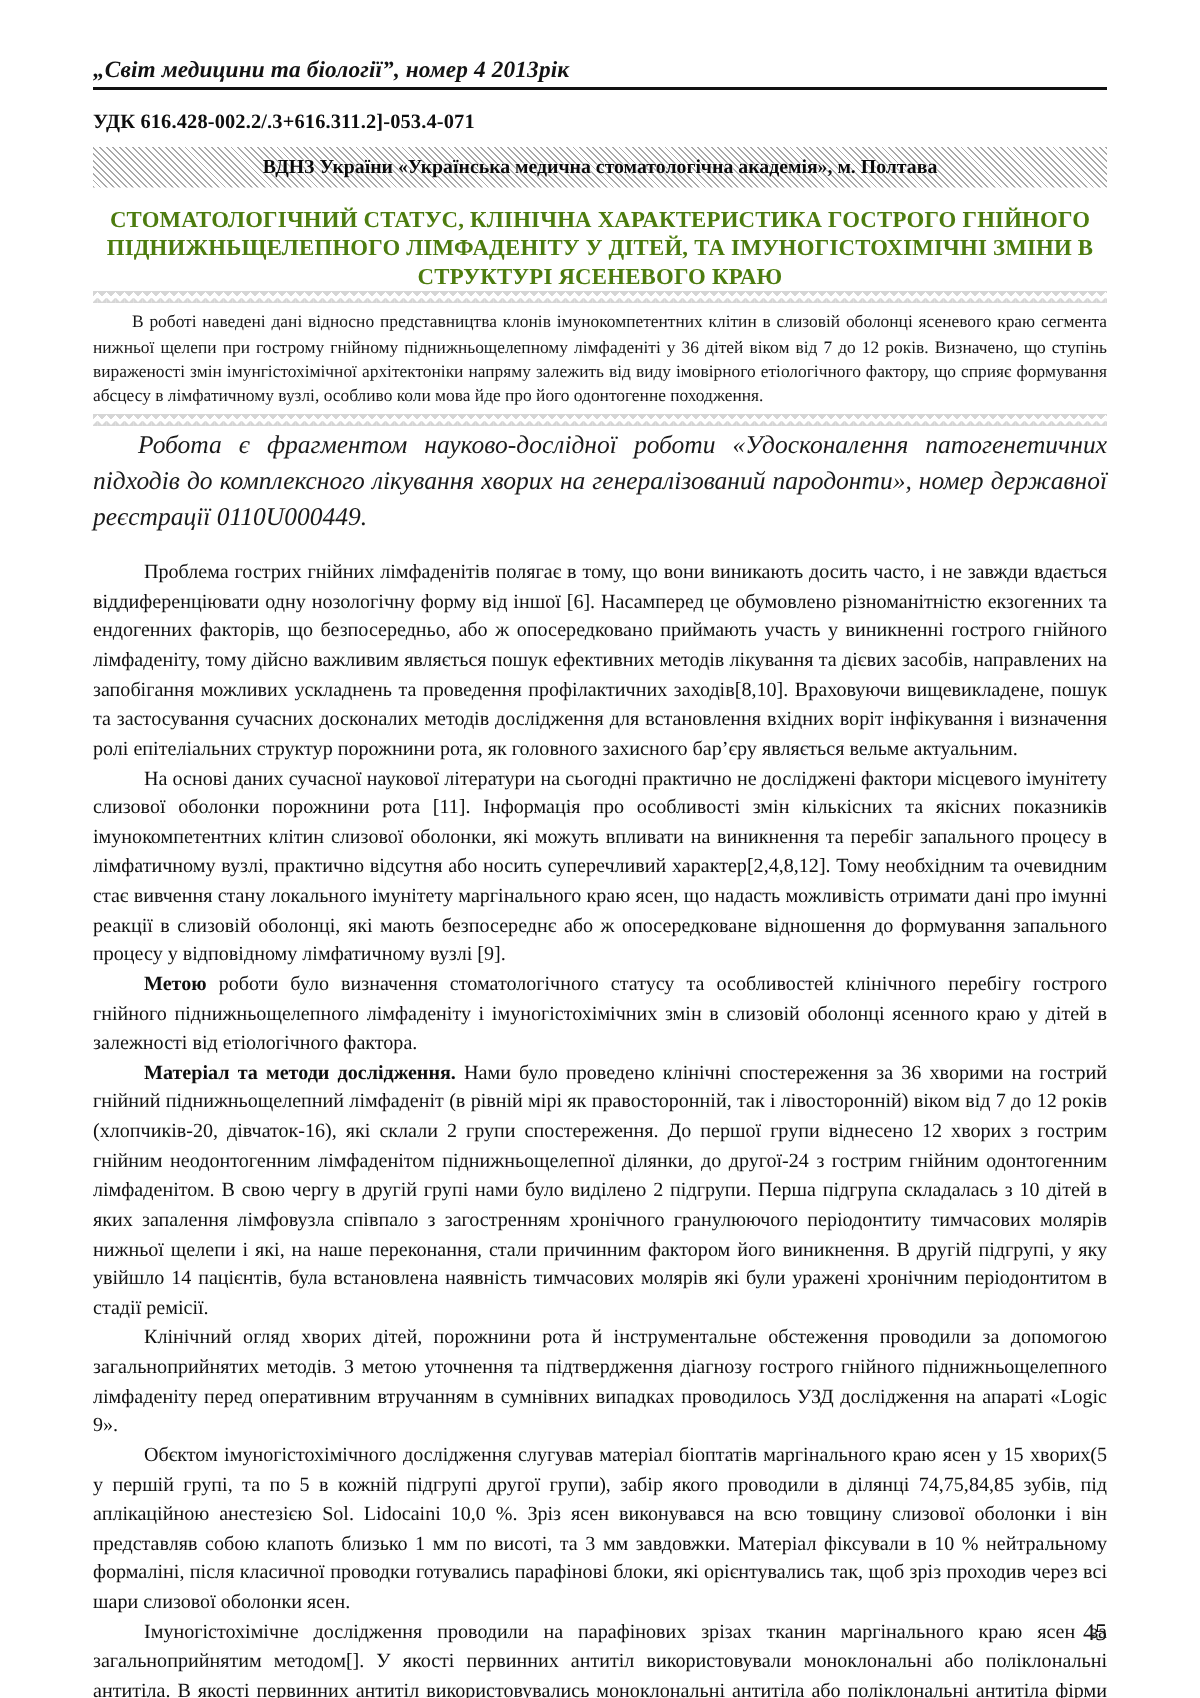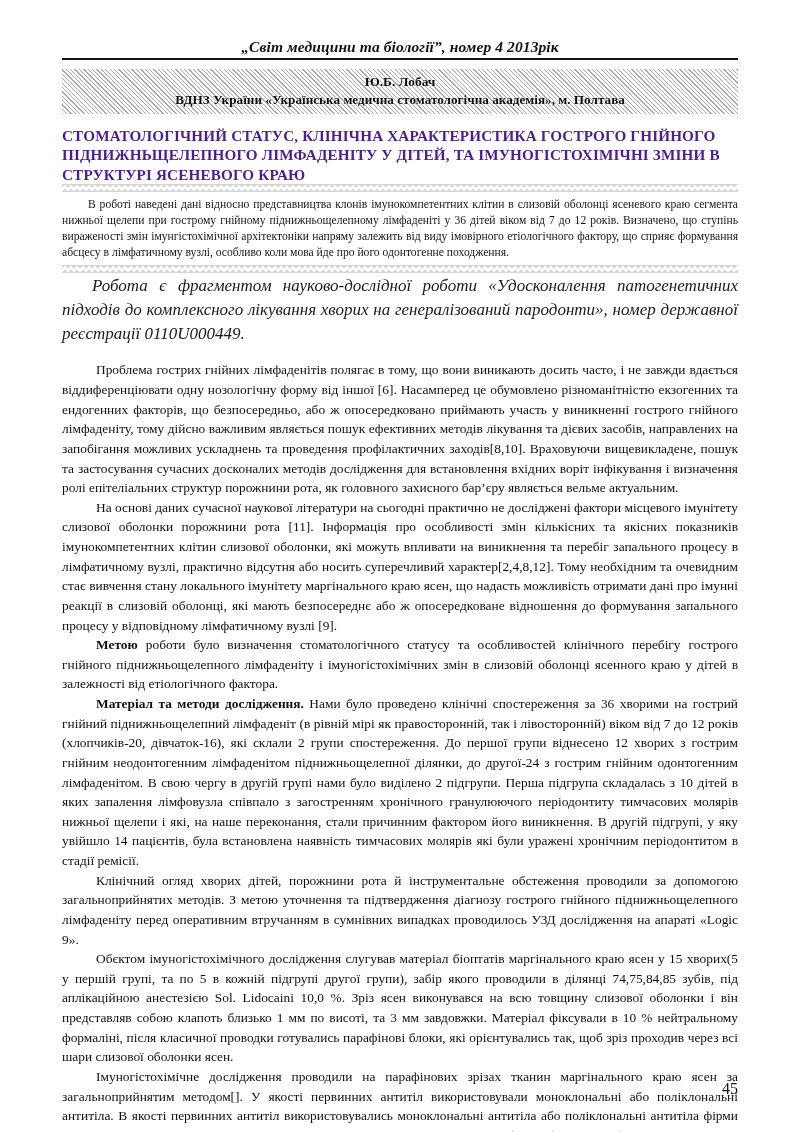"„Світ медицини та біології”, номер" .runhead { text-align: center -> left }
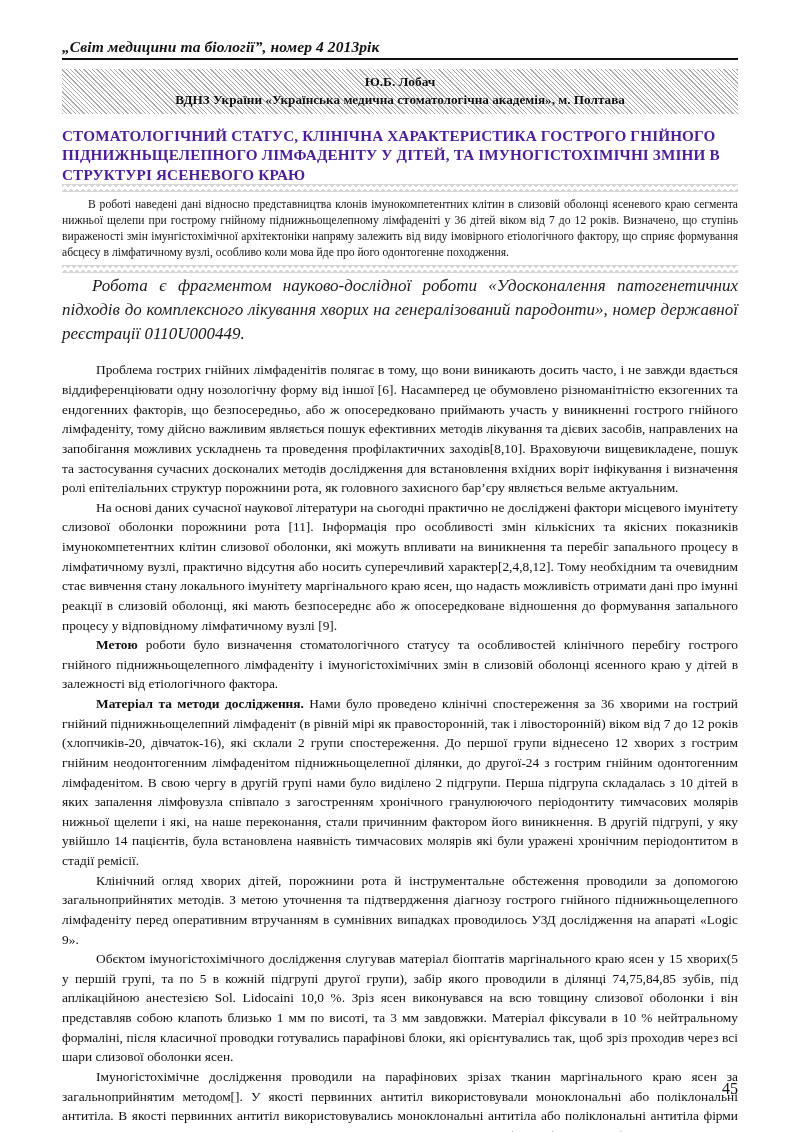"УДК" div.udc { html: none -> <div>УДК 616.428-002.2/.3+616.311.2]-053.4-071</div> }
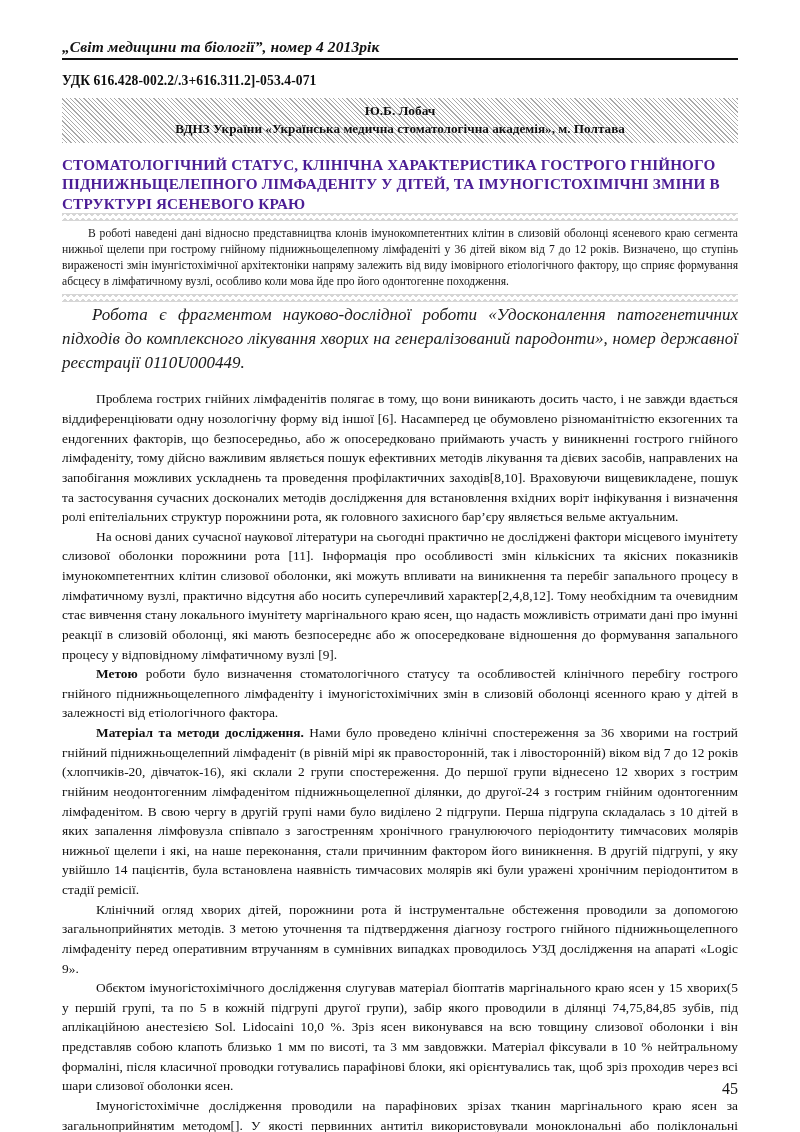"Ю.Б. Лобач" div.line { html: <div>Ю.Б. Лобач</div> -> none }
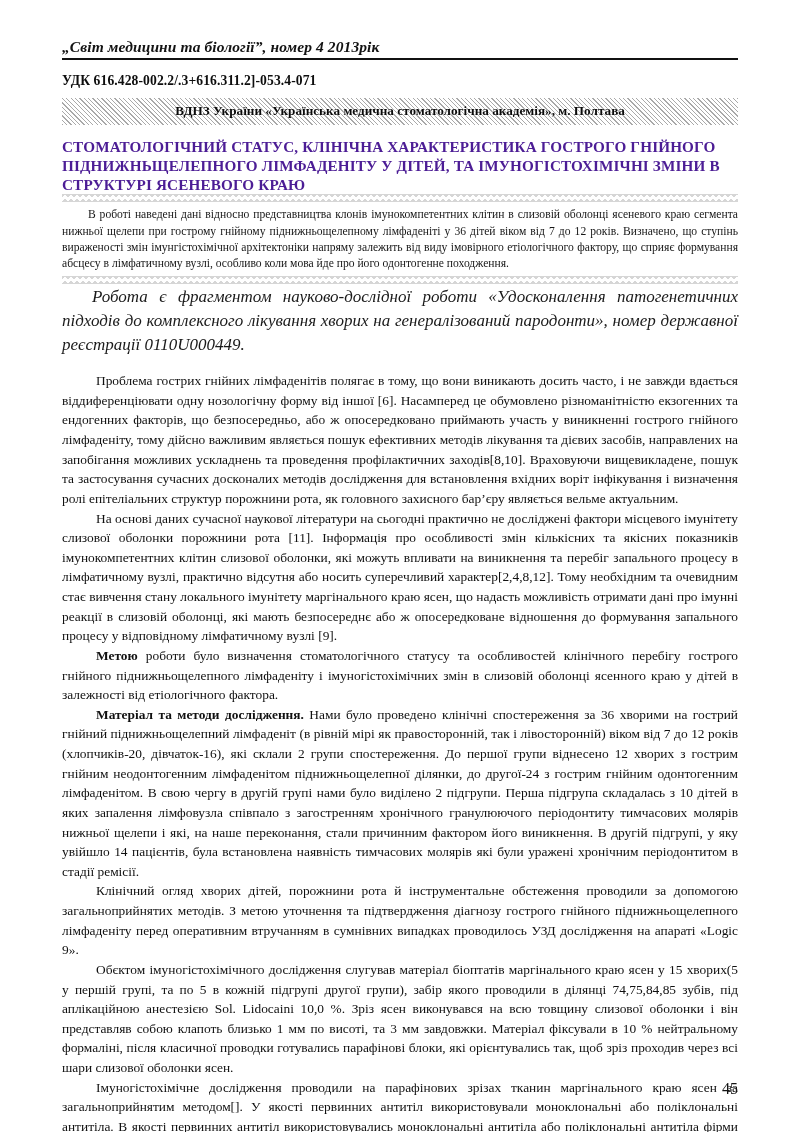"СТОМАТОЛОГІЧНИЙ СТАТУС, КЛІНІЧНА" .article-title { color: #4c1d95 -> #4d7c0f; text-align: left -> center }
